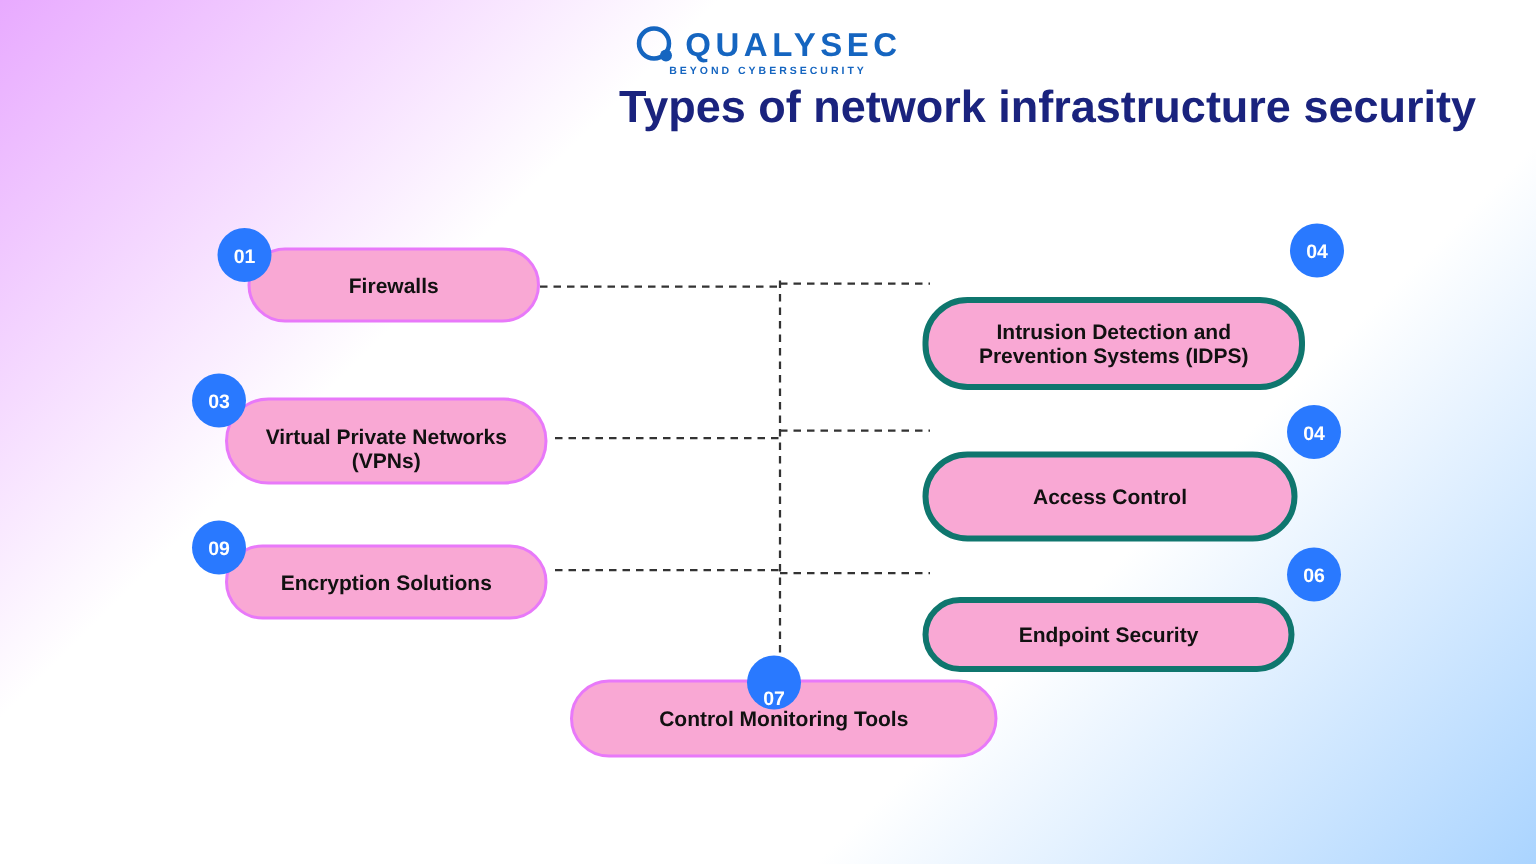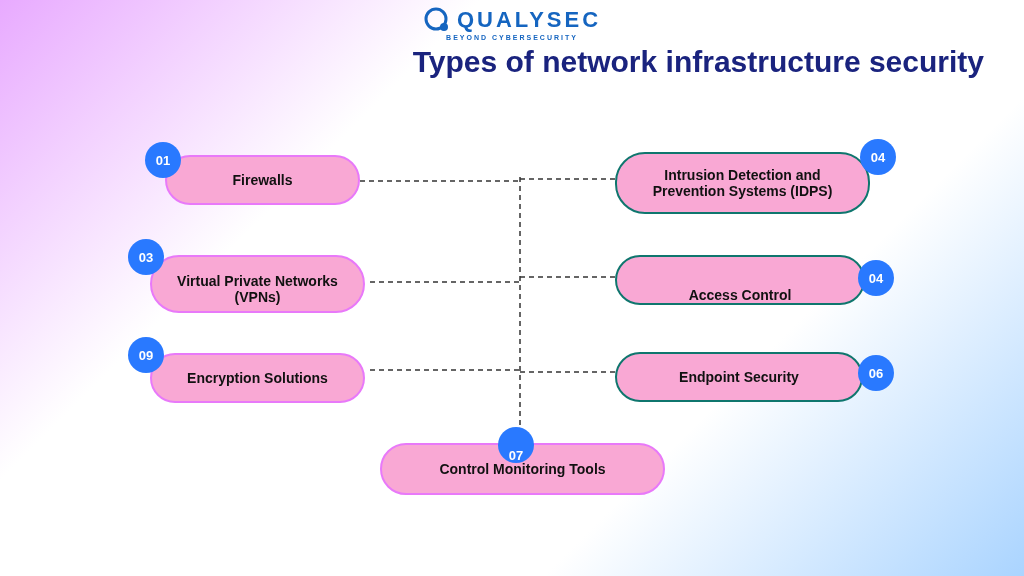"QUALYSEC" .container { padding: 6px 40px -> 16px 40px }
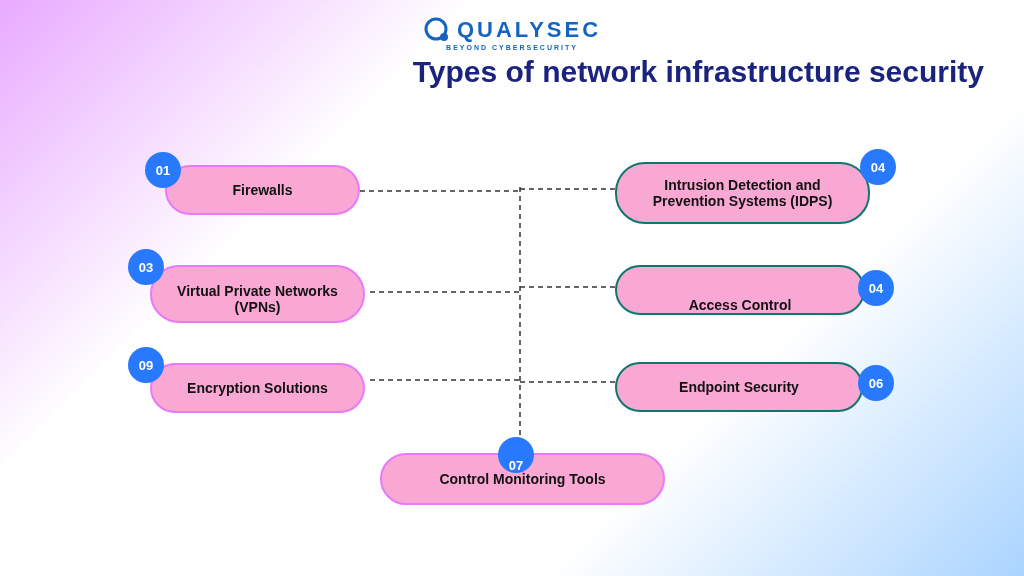"Intrusion Detection and" .item-box.right { border: 2px solid #0f766e -> 4px solid #0f766e; margin-top: none -> 36px }
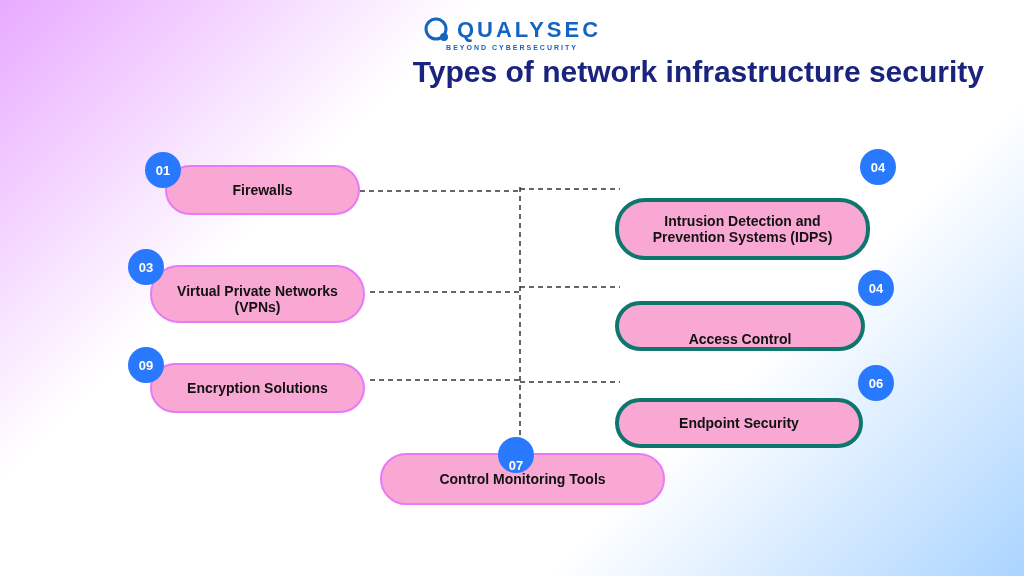"Access Control" div.item-box { align-items: flex-end -> none; height: 50px -> 60px }
